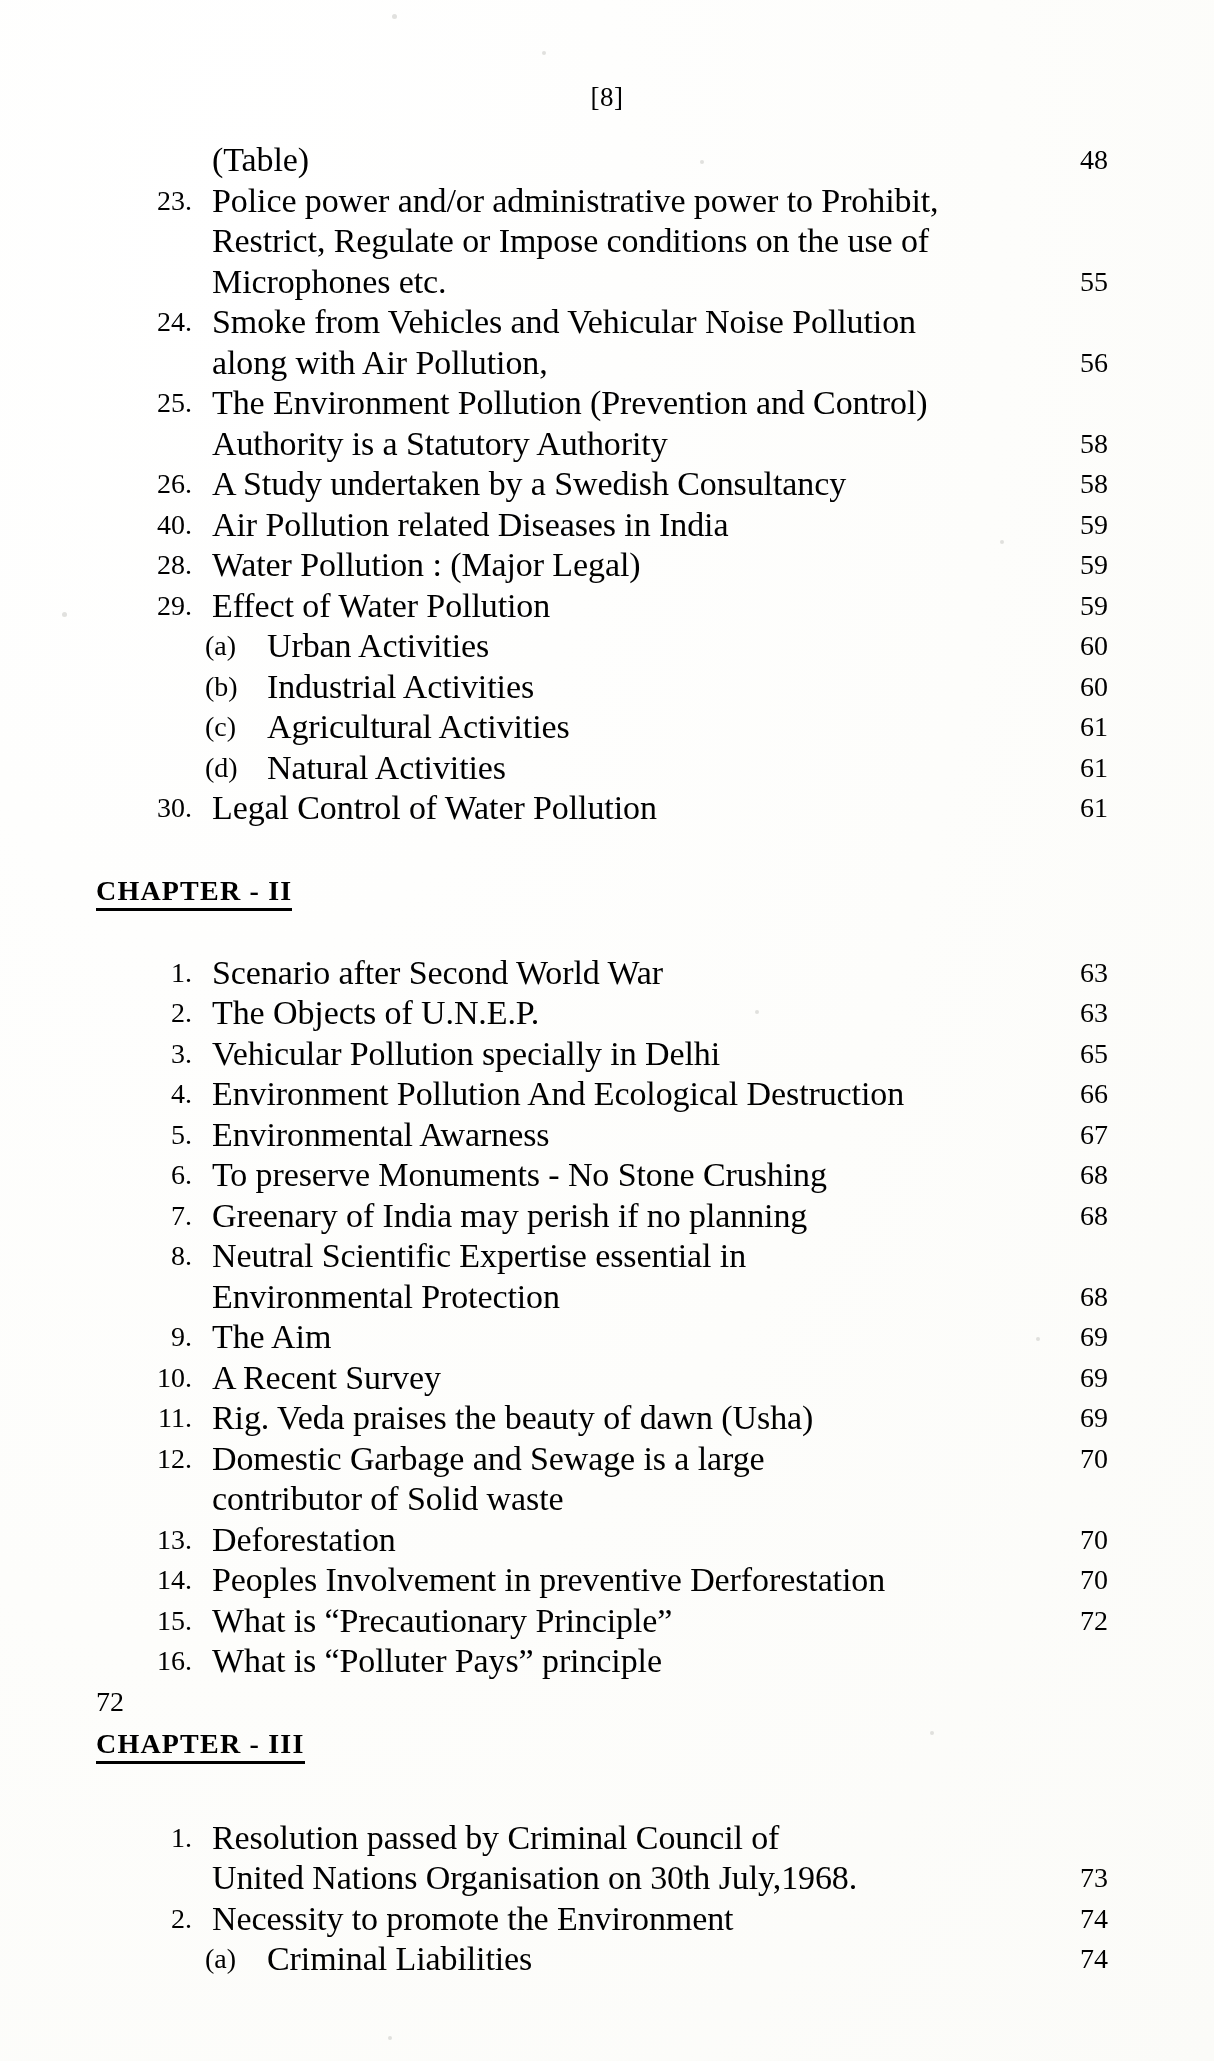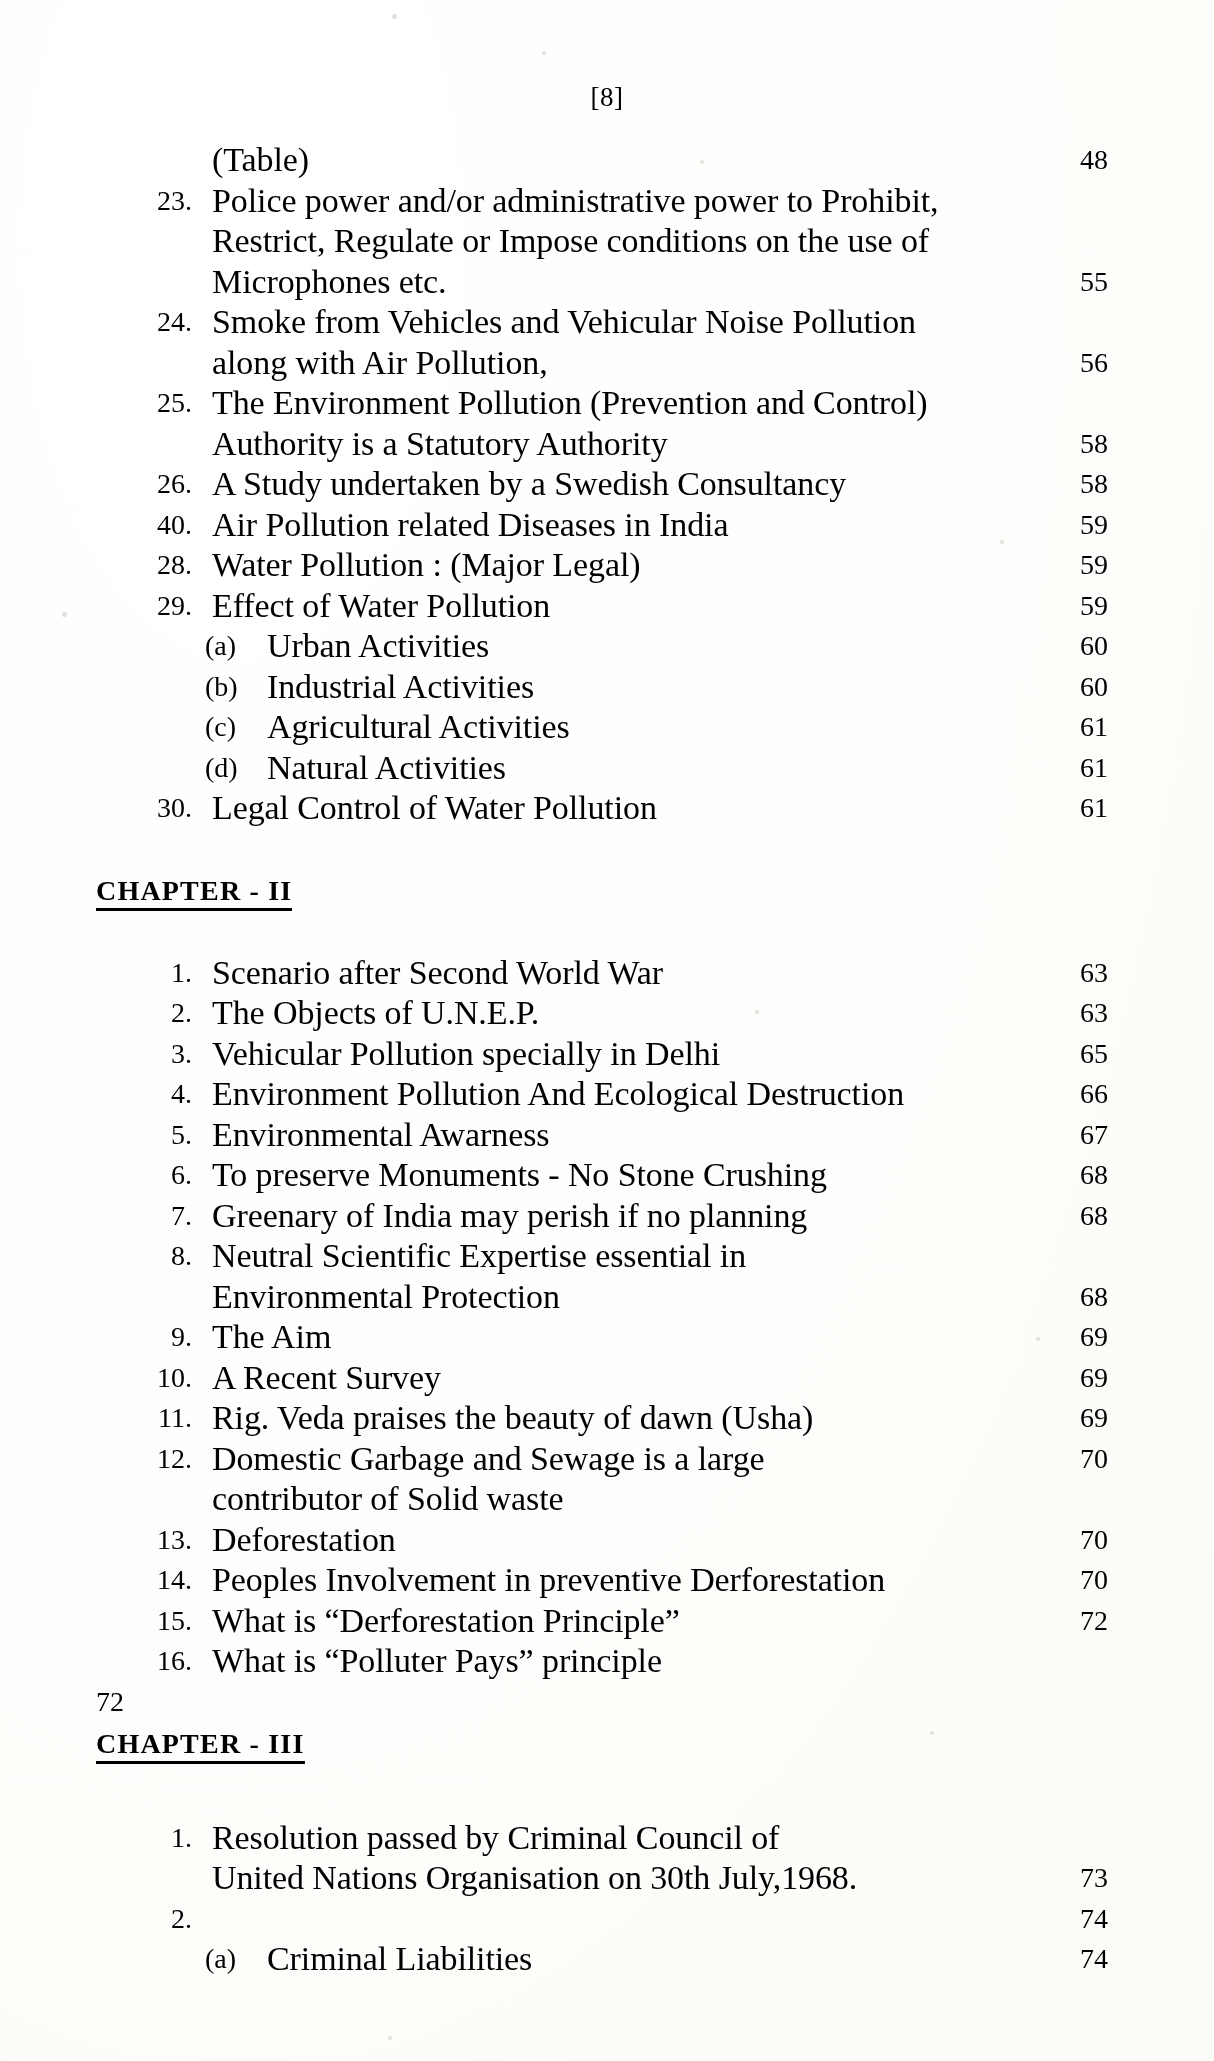"What is “Derforestation Principle”" span.txt { text: Derforestation -> Precautionary }
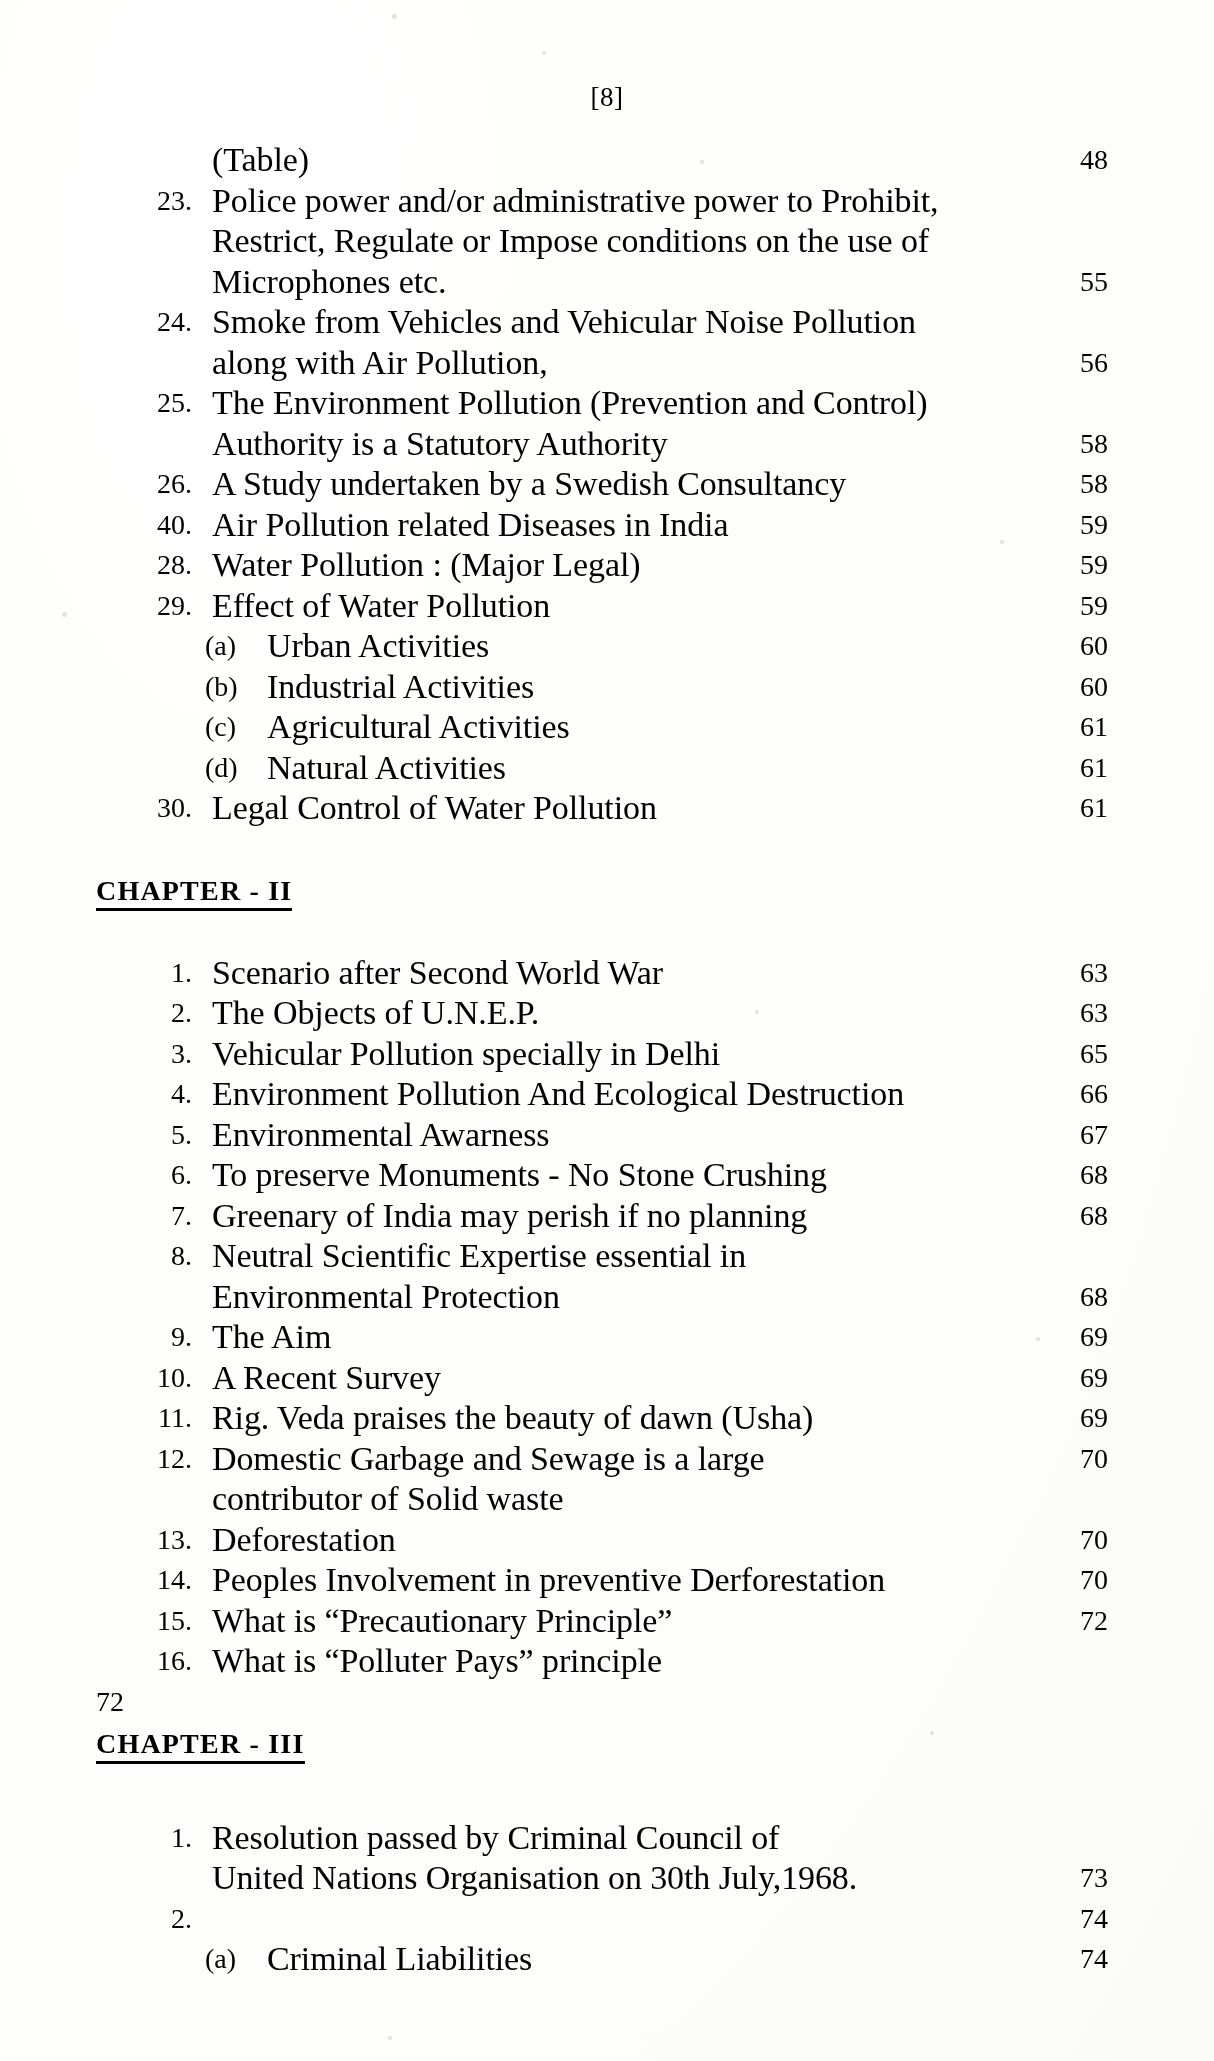"Necessity to promote the Environment" span.txt { html: none -> <span>Necessity to promote the Environment</span> }
